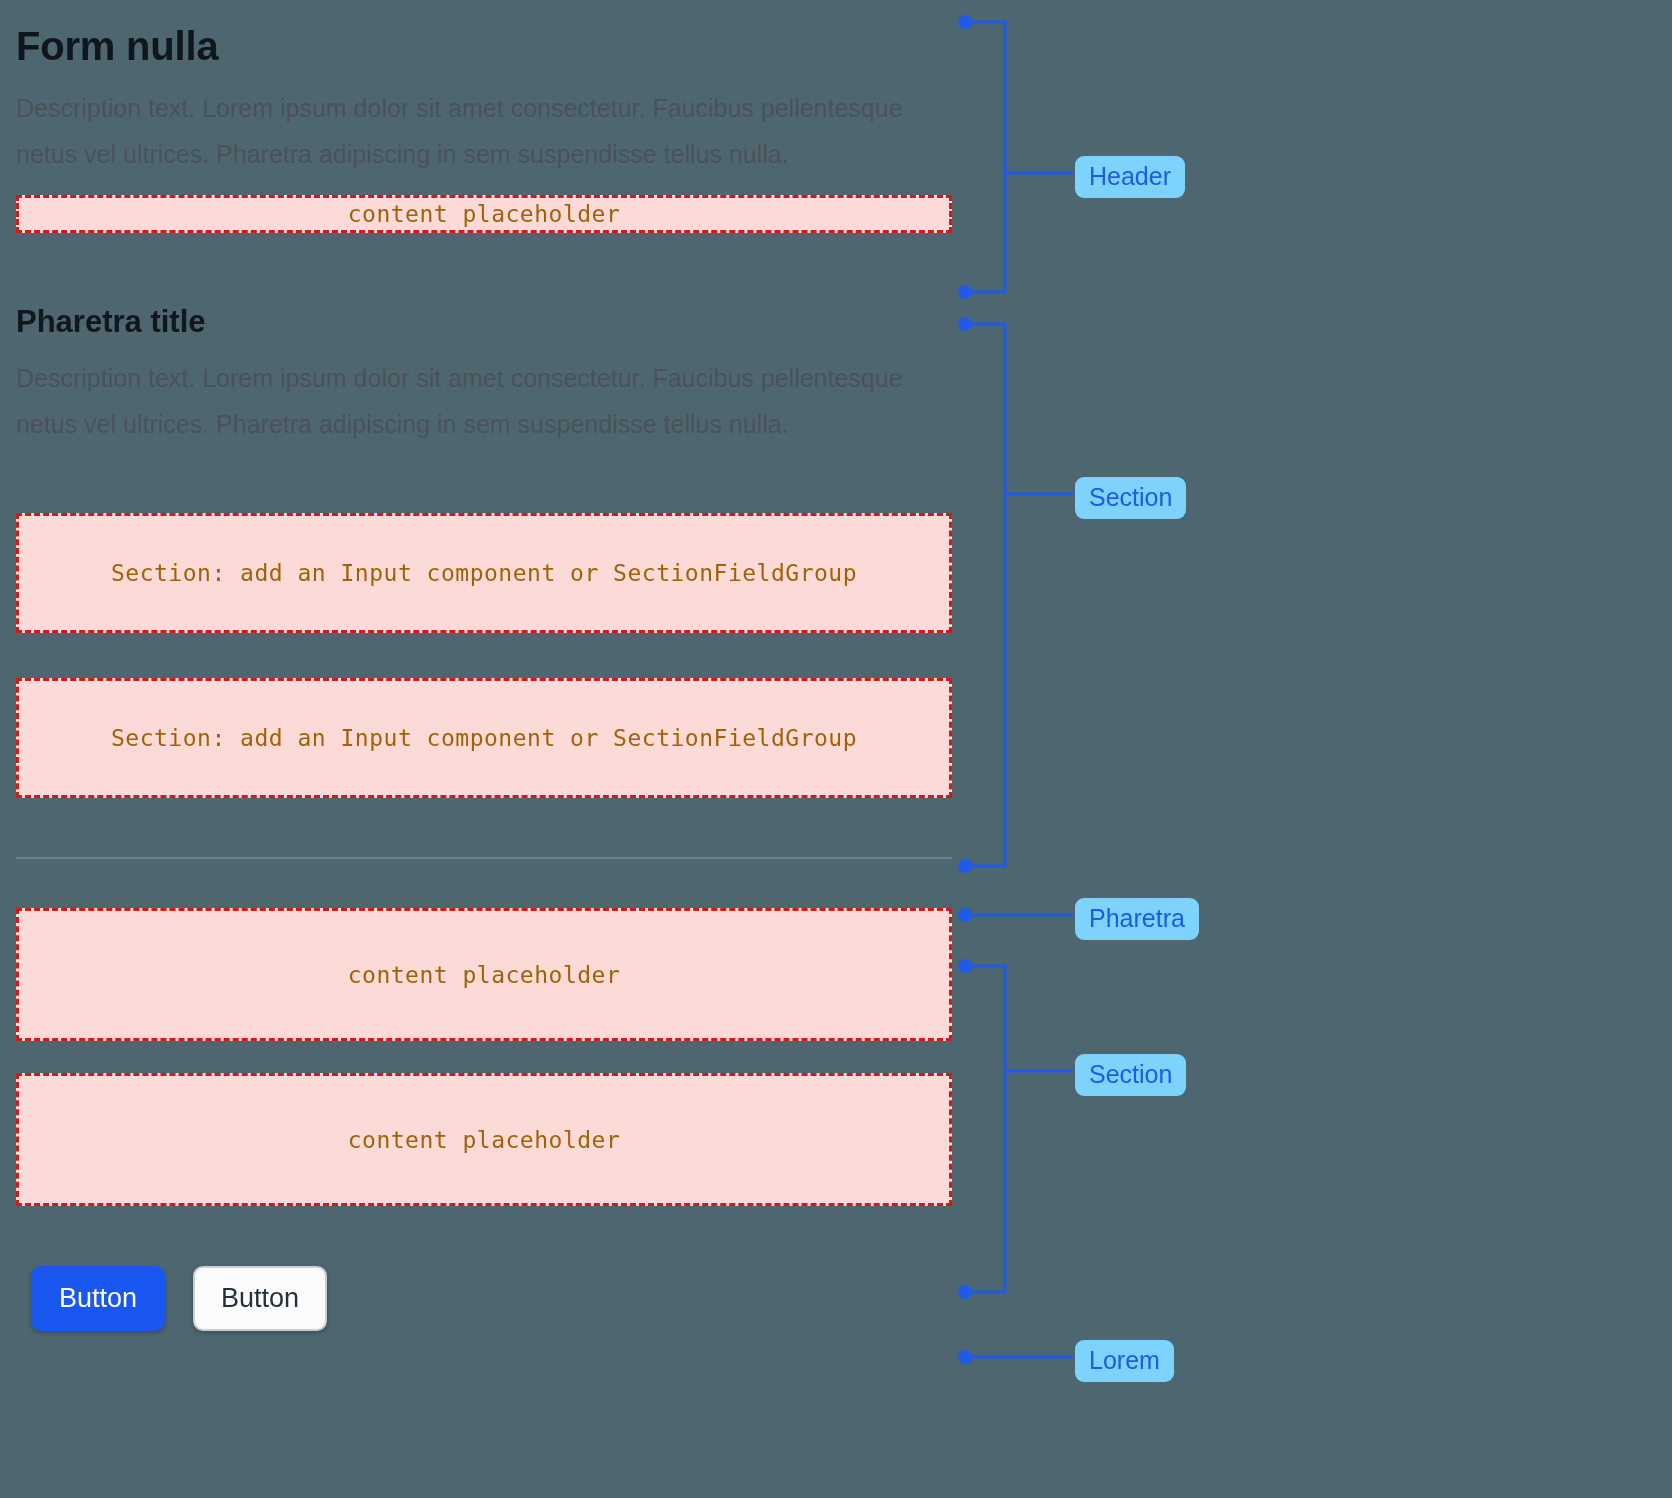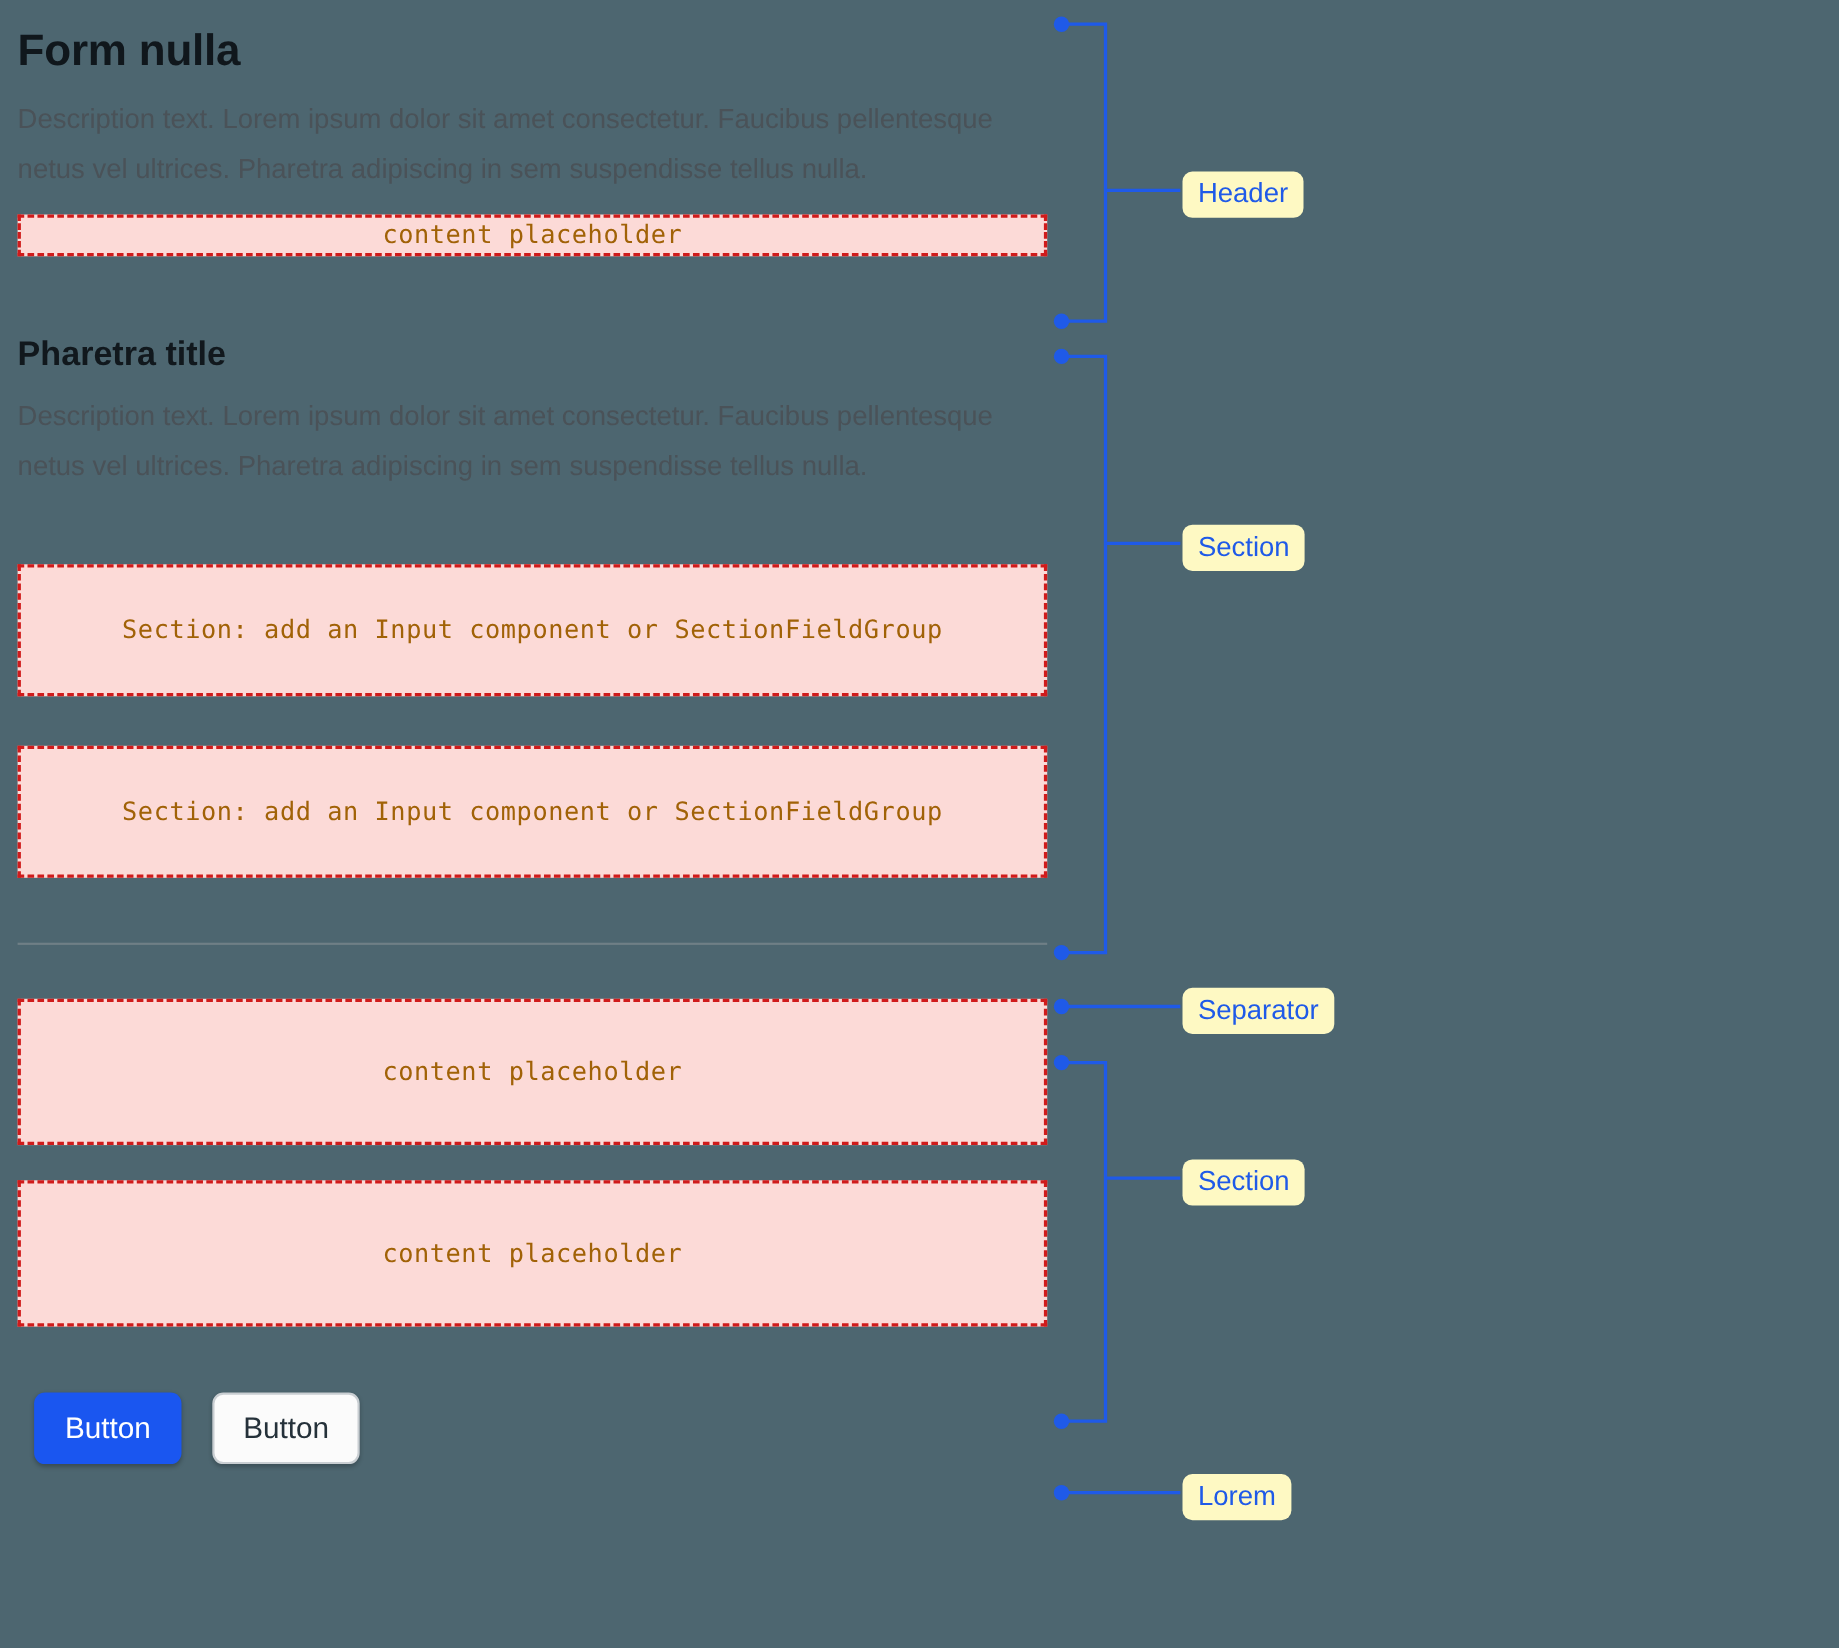"Header" .anno-badge { background: #fef9c3 -> #7dd3fc }
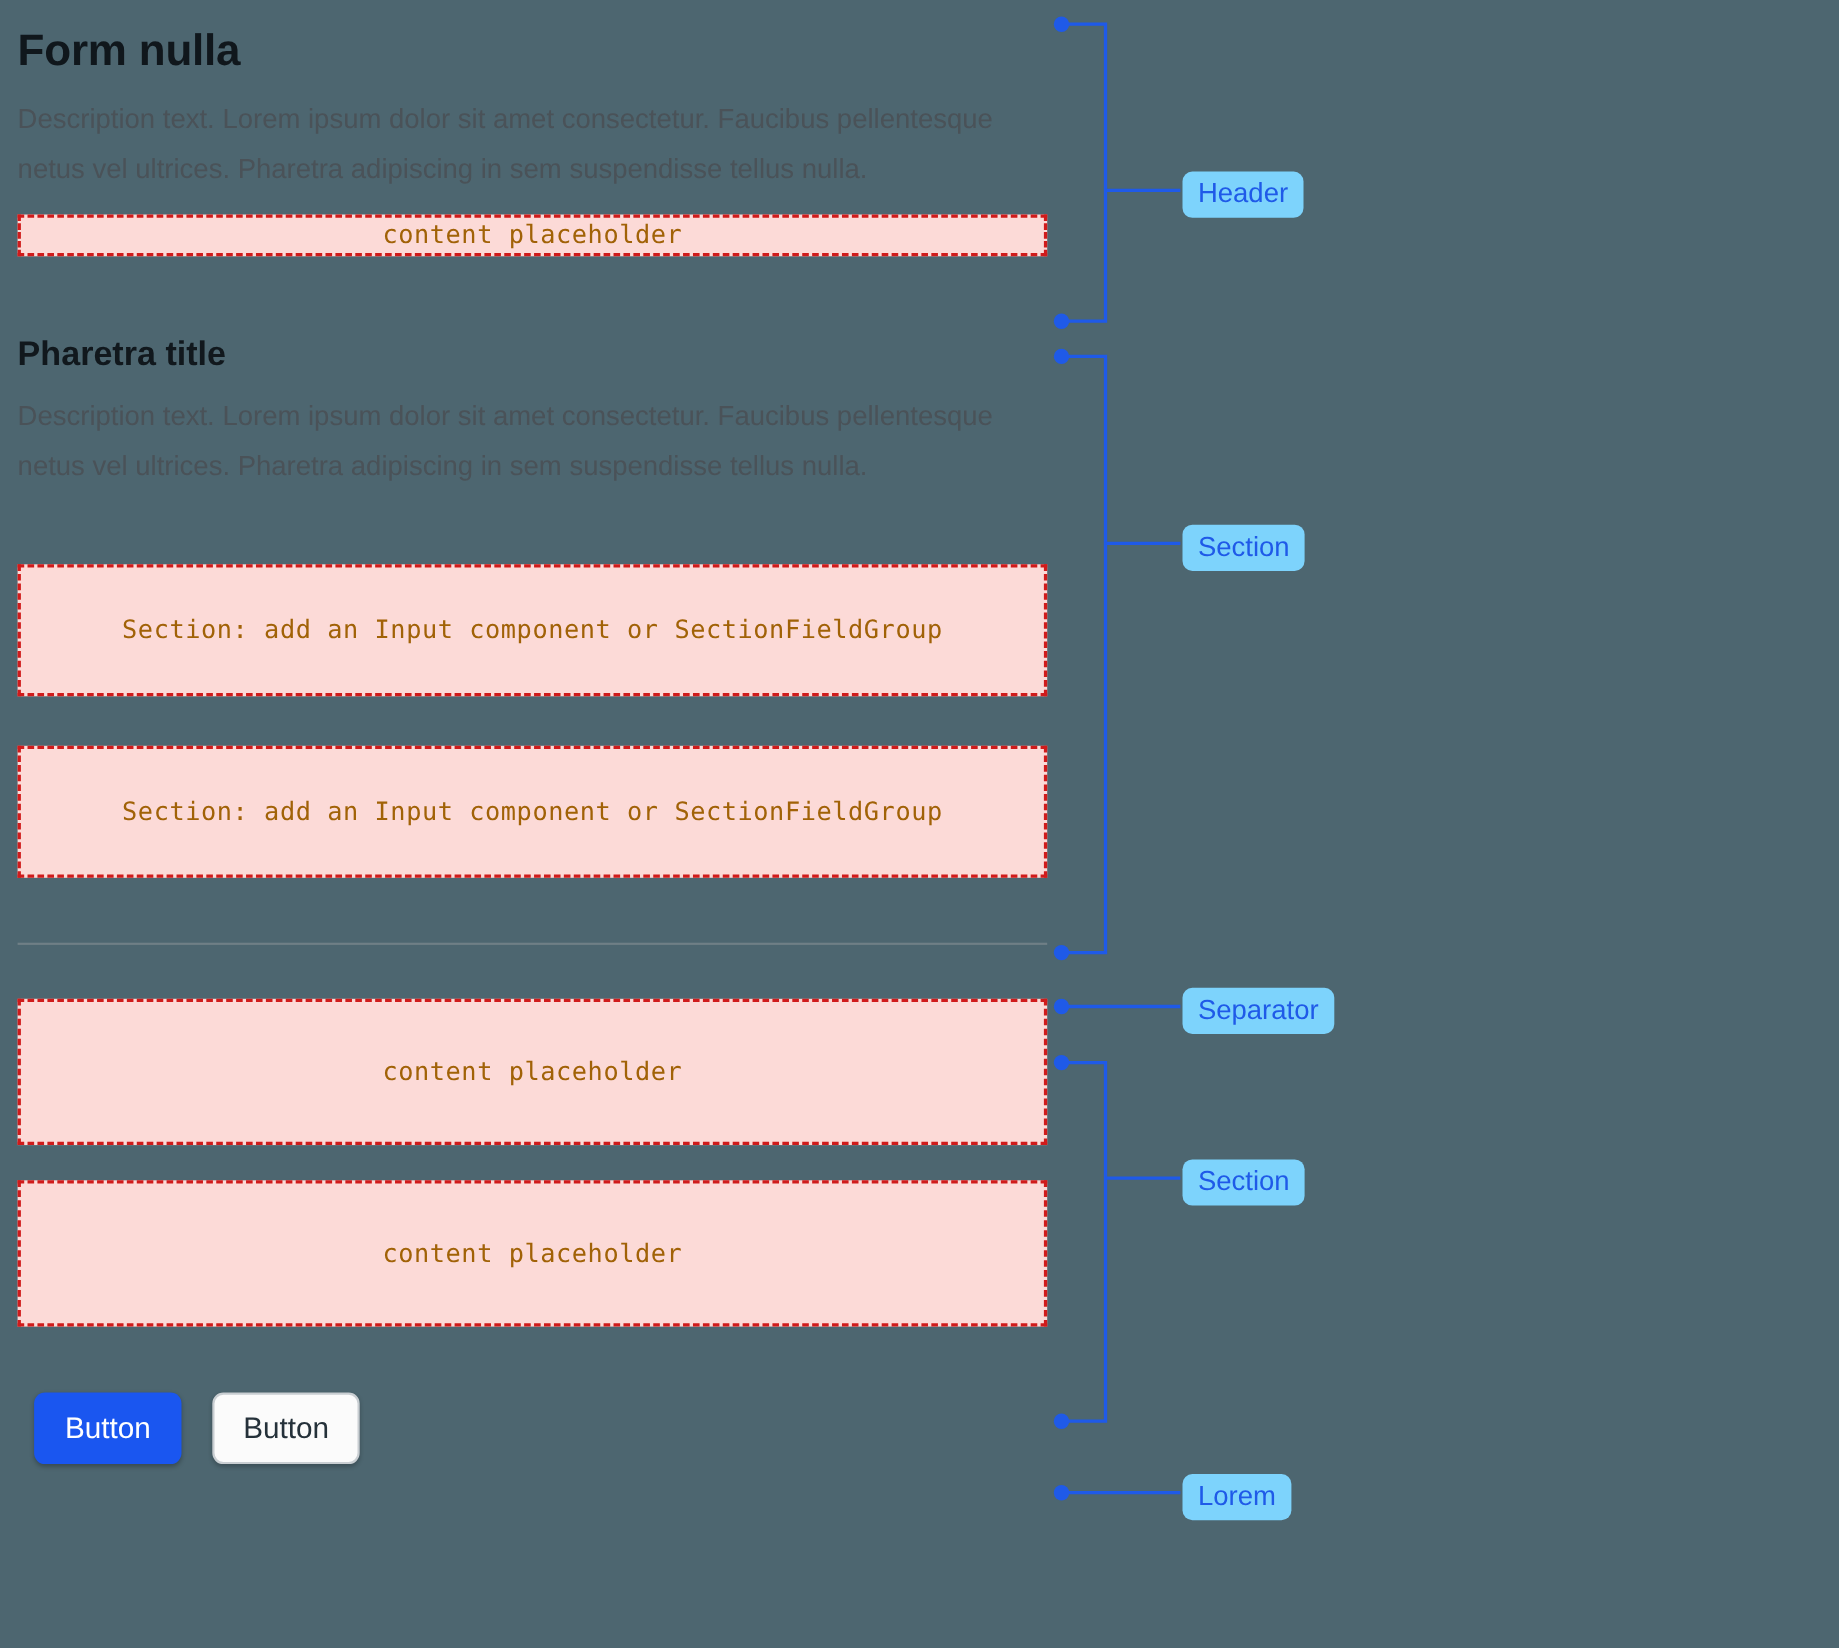"Separator" div.anno-badge { text: Separator -> Pharetra }
